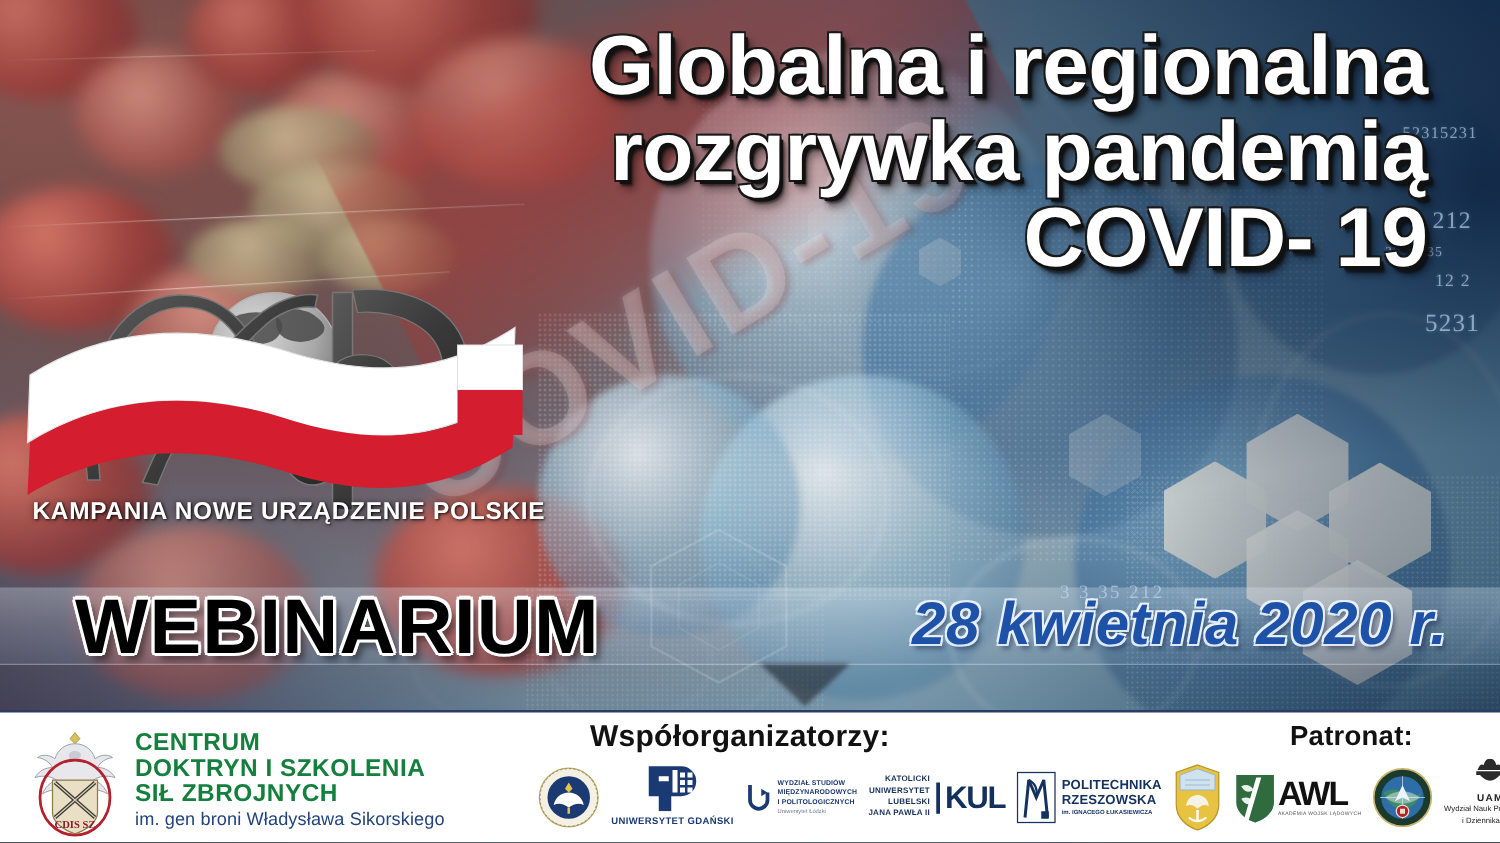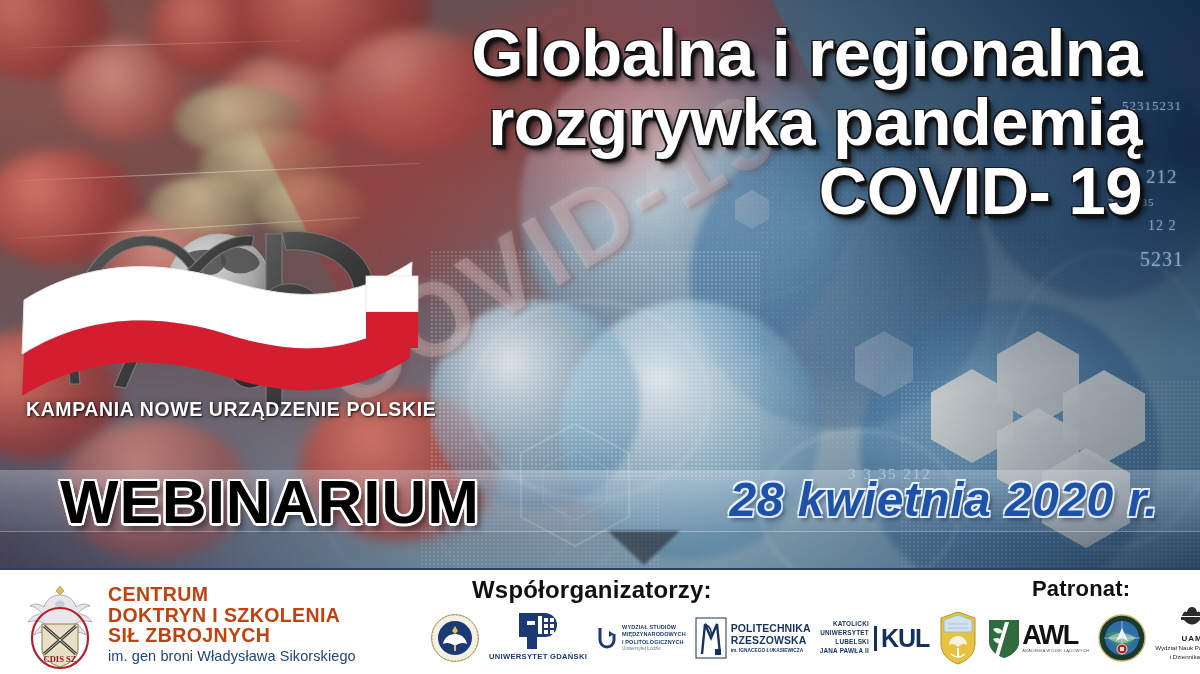"CENTRUM" .cdis-text .l { color: #c2410c -> #15803d }
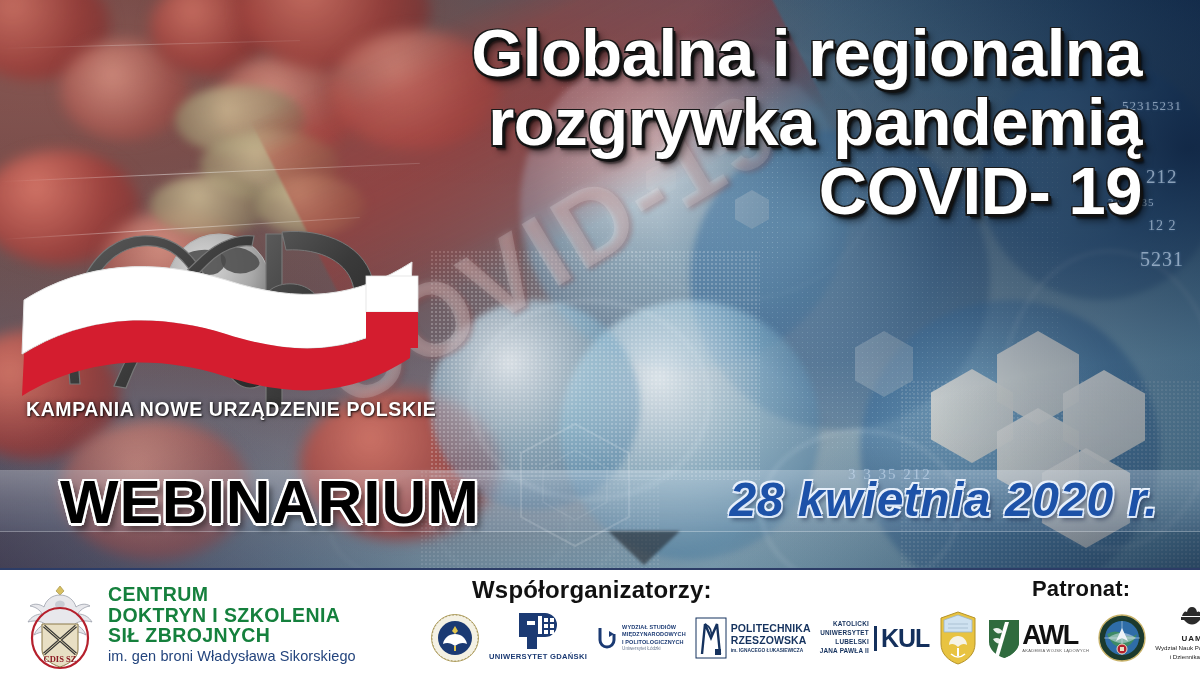"POLITECHNIKA" div.plogo { order: before "KUL" -> after "KUL" }
